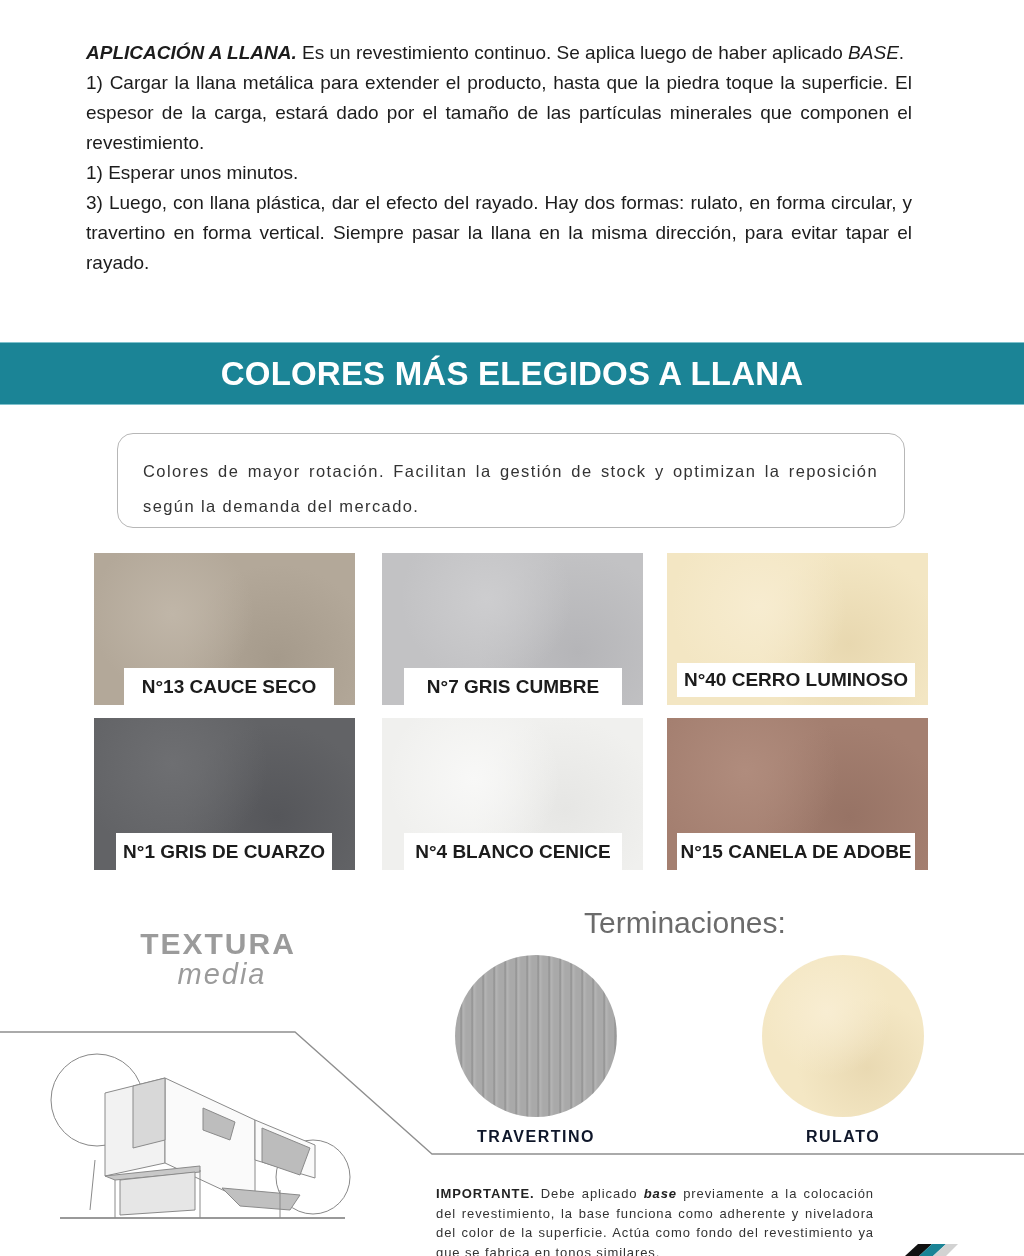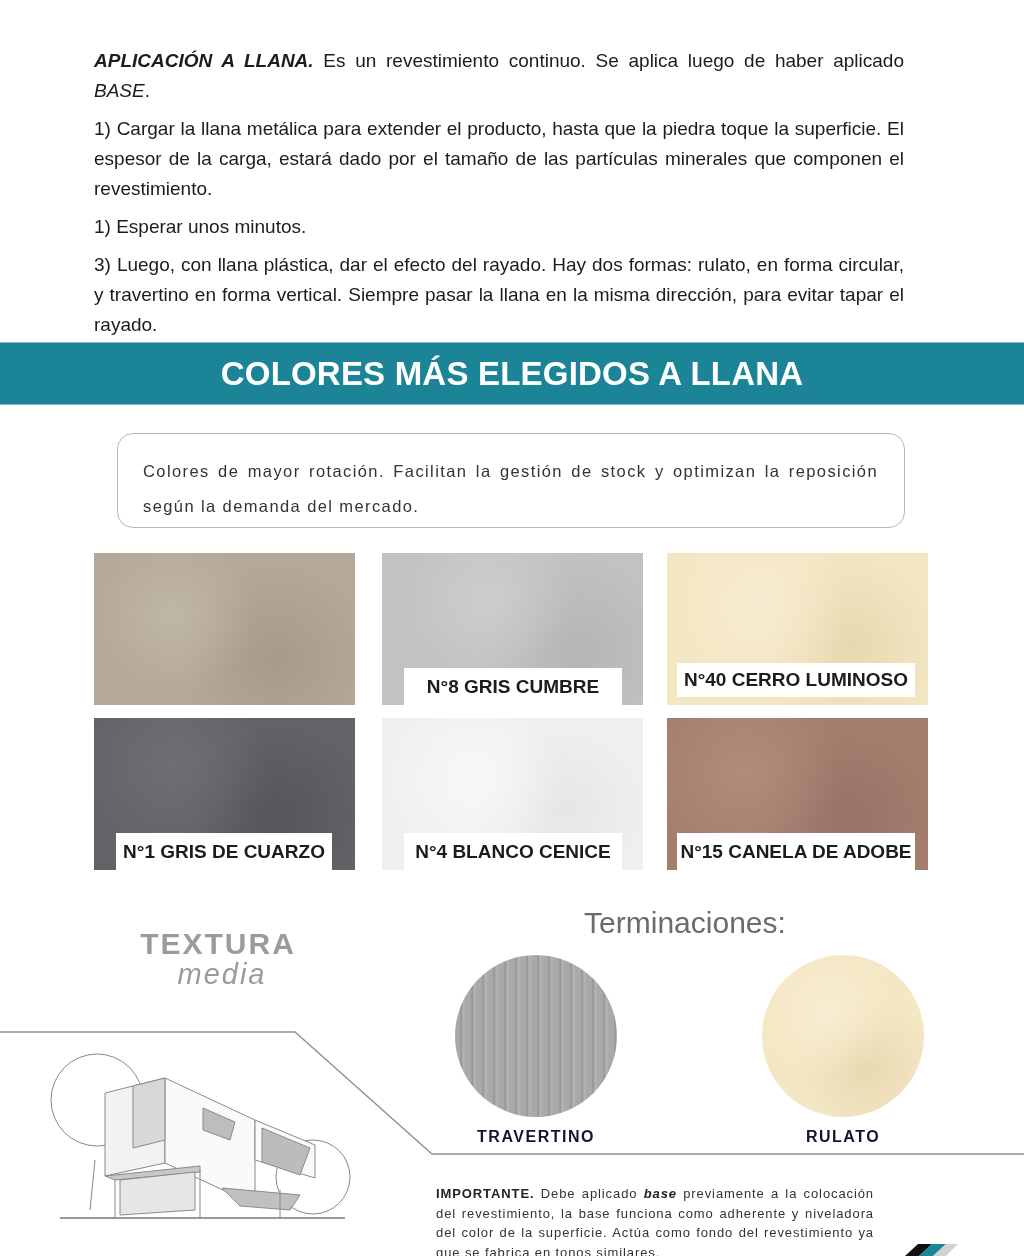"APLICACIÓN A LLANA. Es un" .intro p { margin: 8px -> 0 }
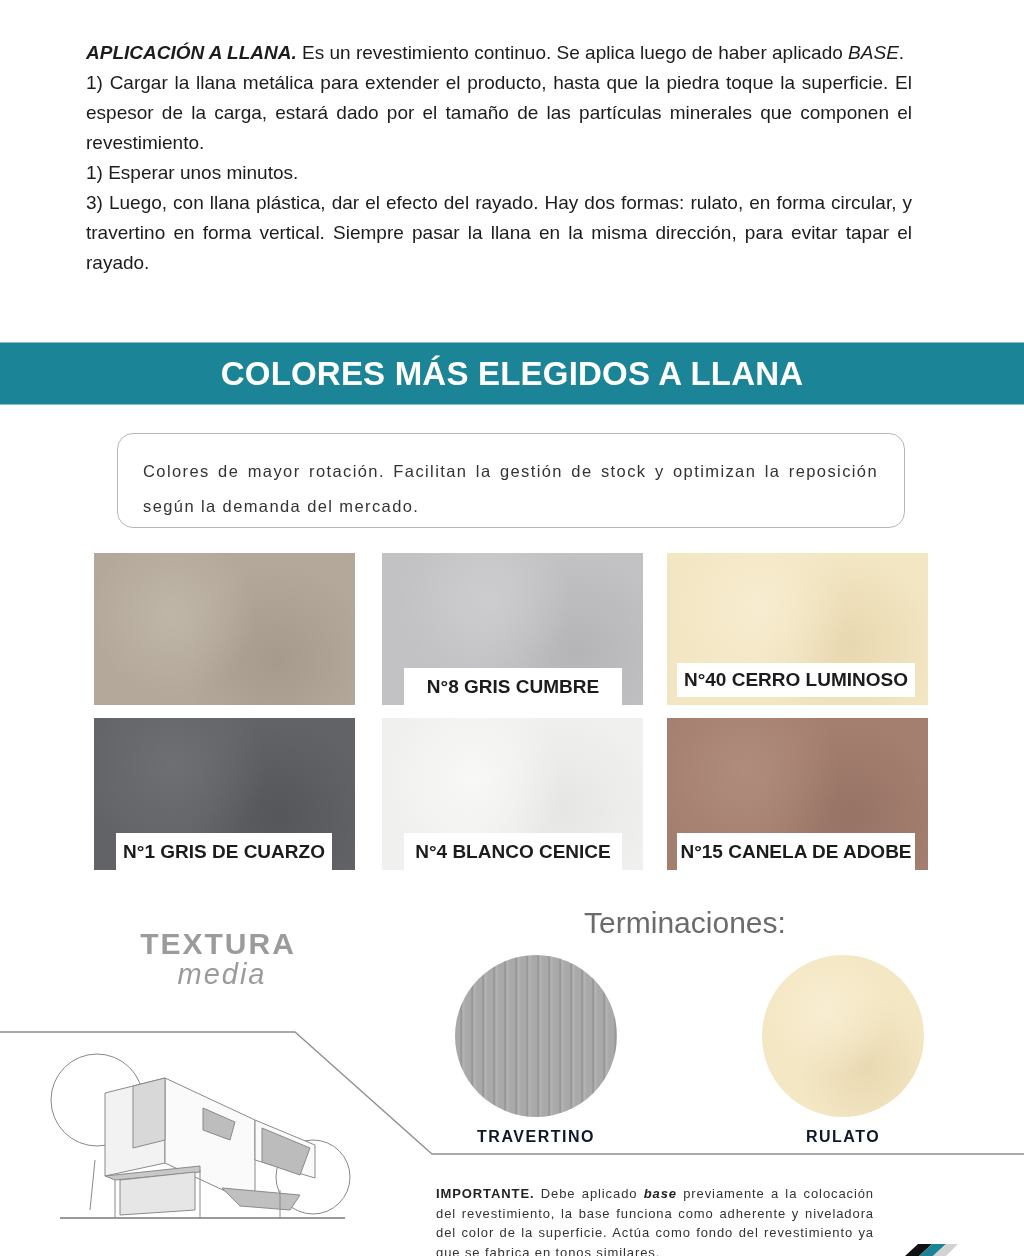"N°13 CAUCE SECO" div.label { html: none -> <div>N°13 CAUCE SECO</div> }
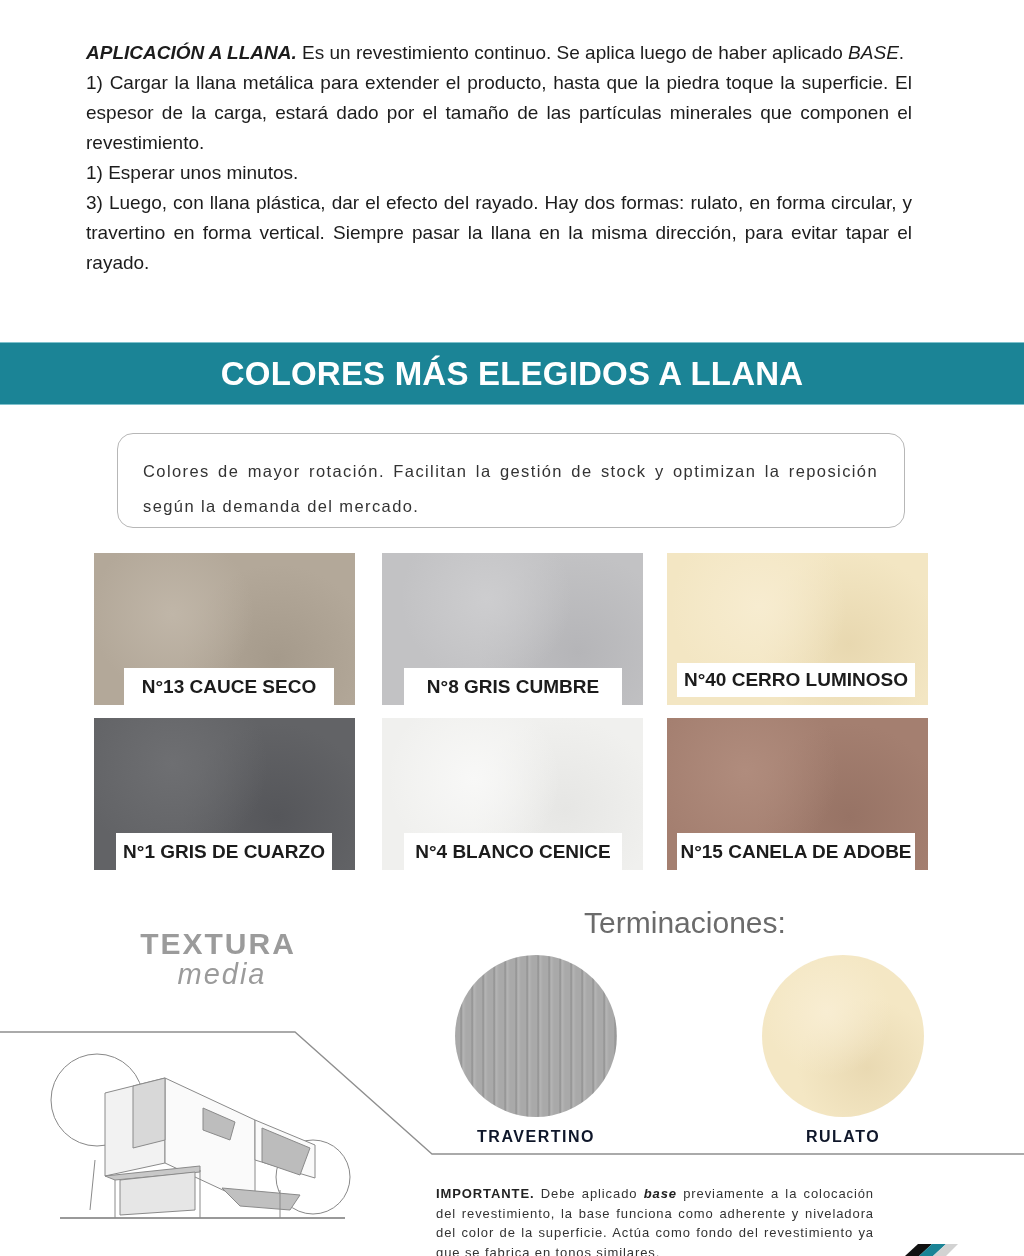"N°8 GRIS CUMBRE" div.label { text: 8 -> 7 }
